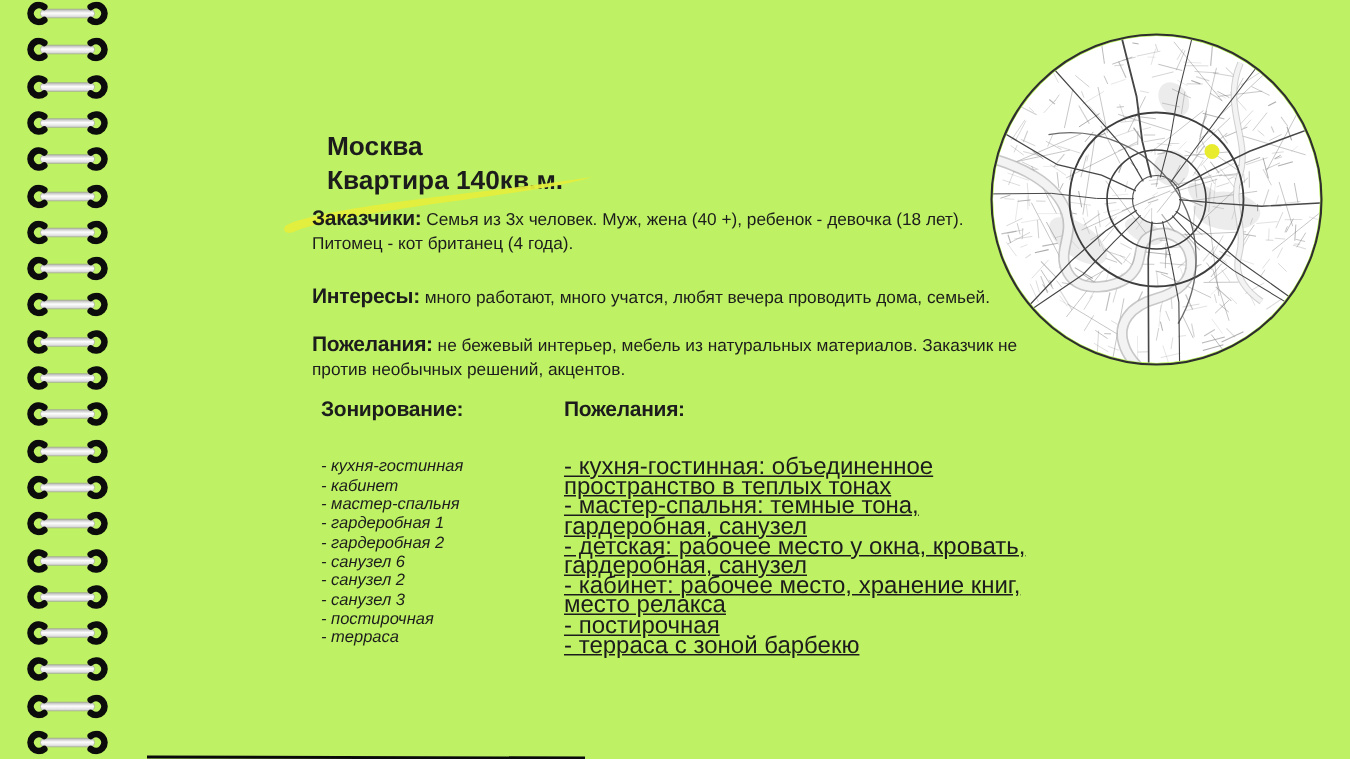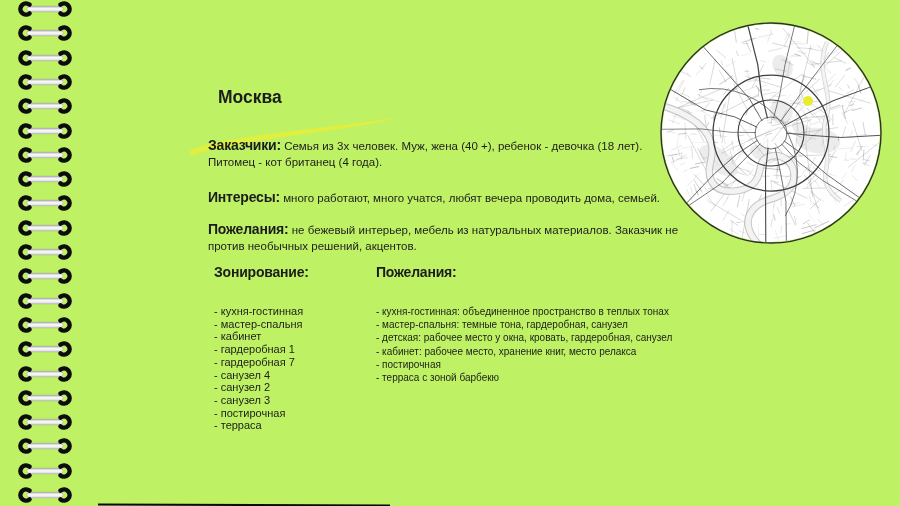"Квартира 140кв.м." div { html: none -> <div>Квартира 140кв.м.</div> }
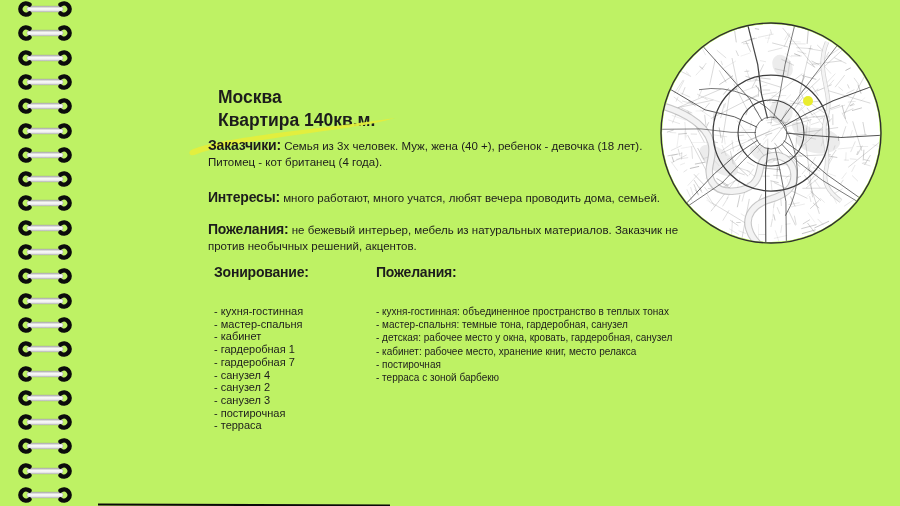"- кухня-гостинная" .col-zoning .item { font-style: none -> italic }
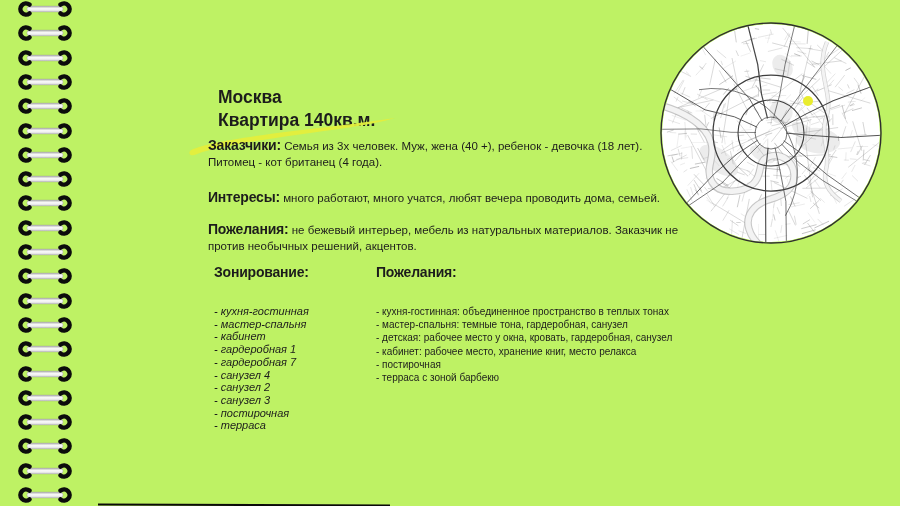"- кухня-гостинная: объединенное" .col-roomwishes .item { font-size: 10px -> 16px; text-decoration: none -> underline }
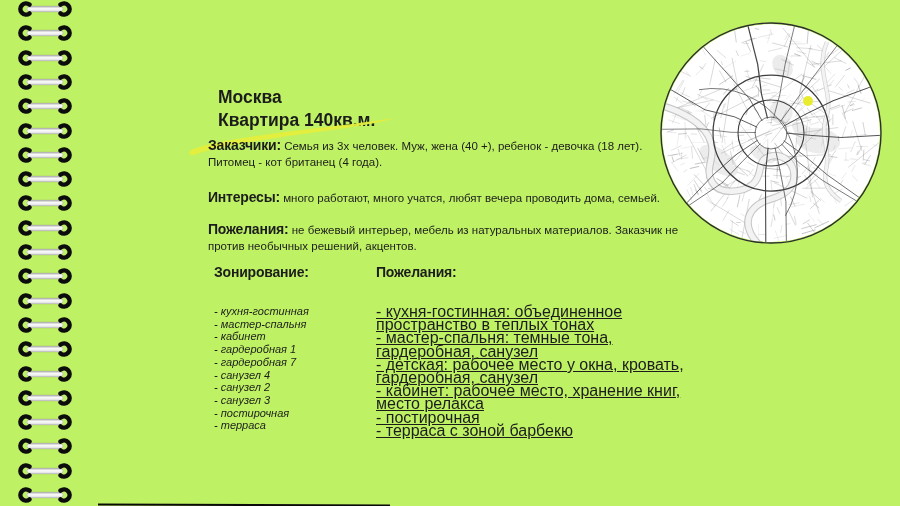"- мастер-спальня" div.item { order: before "- кабинет" -> after "- кабинет" }
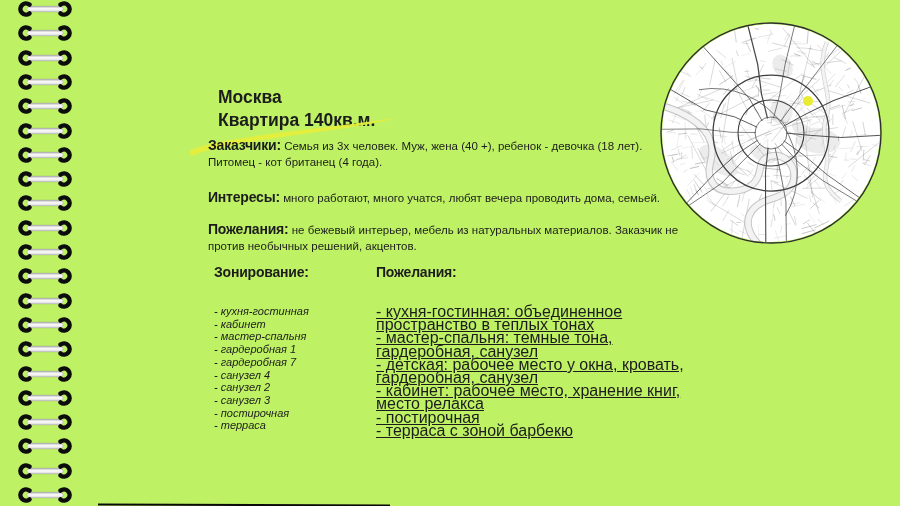"- гардеробная 7" div.item { text: 7 -> 2 }
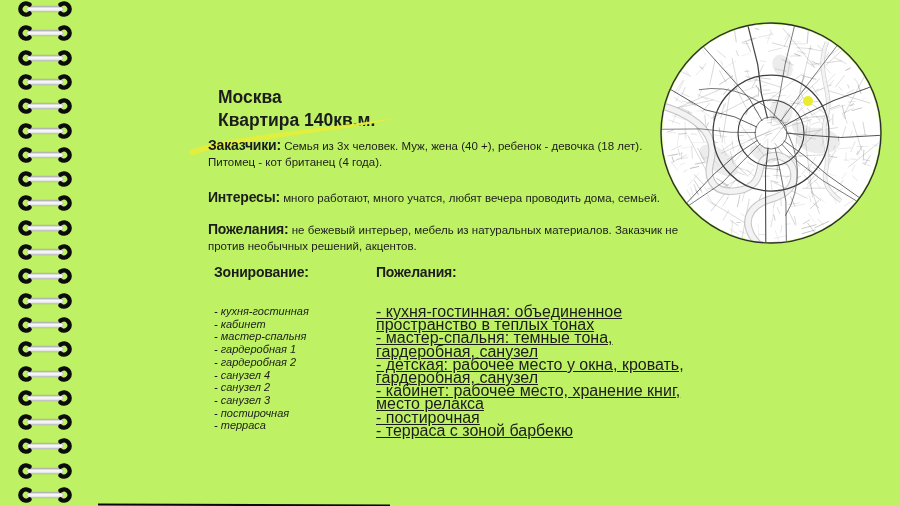"- санузел 4" div.item { text: 4 -> 6 }
